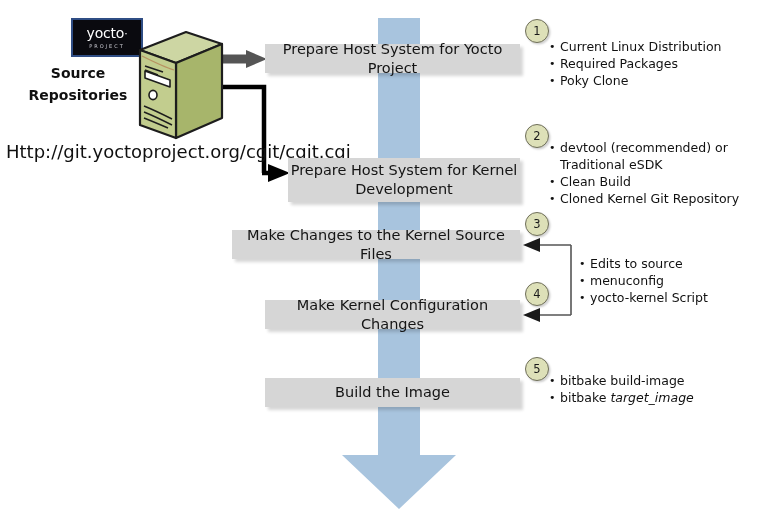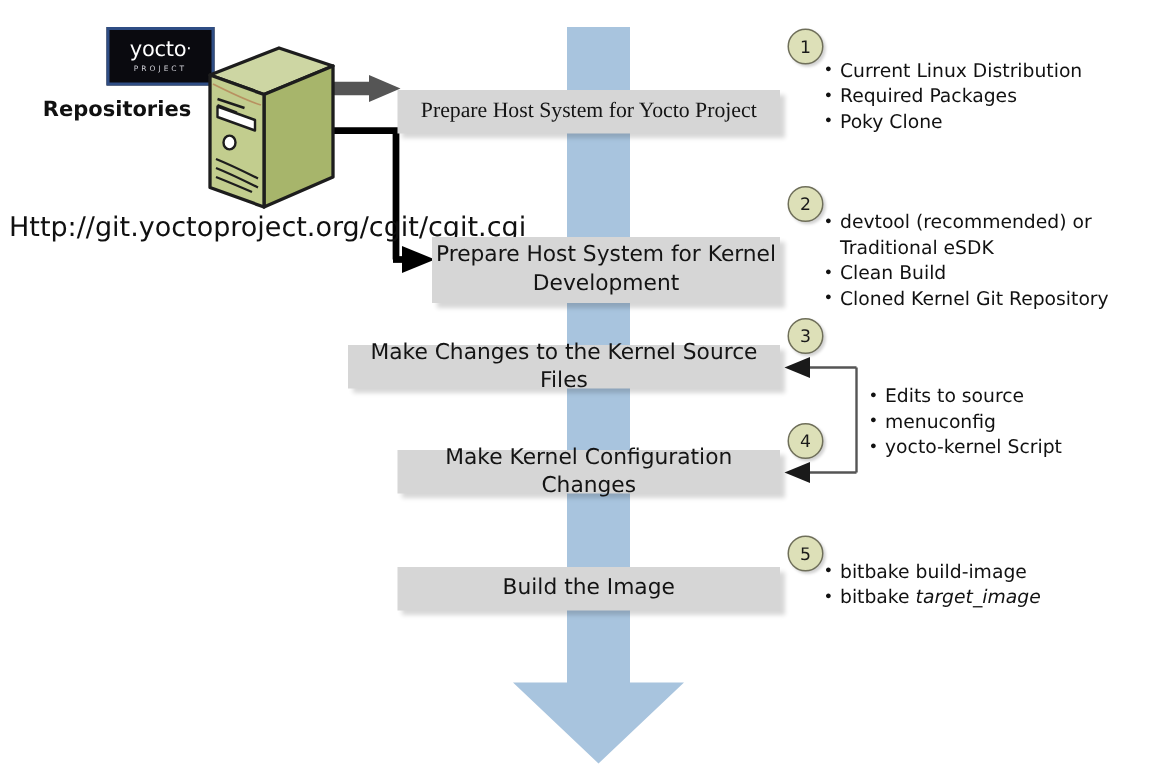"Prepare Host System for Yocto" #box-1 { font-family: Liberation Serif, serif -> none; top: 60px -> 44px }
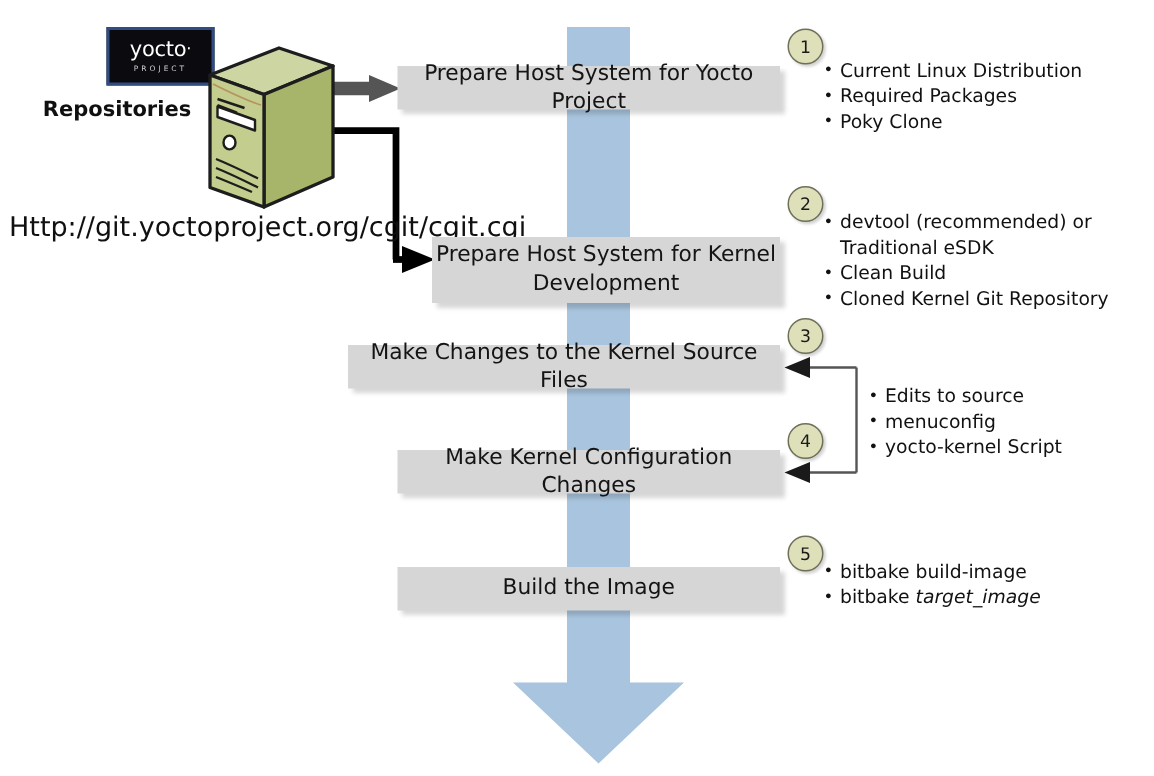"Source" div { html: none -> <div>Source</div> }
